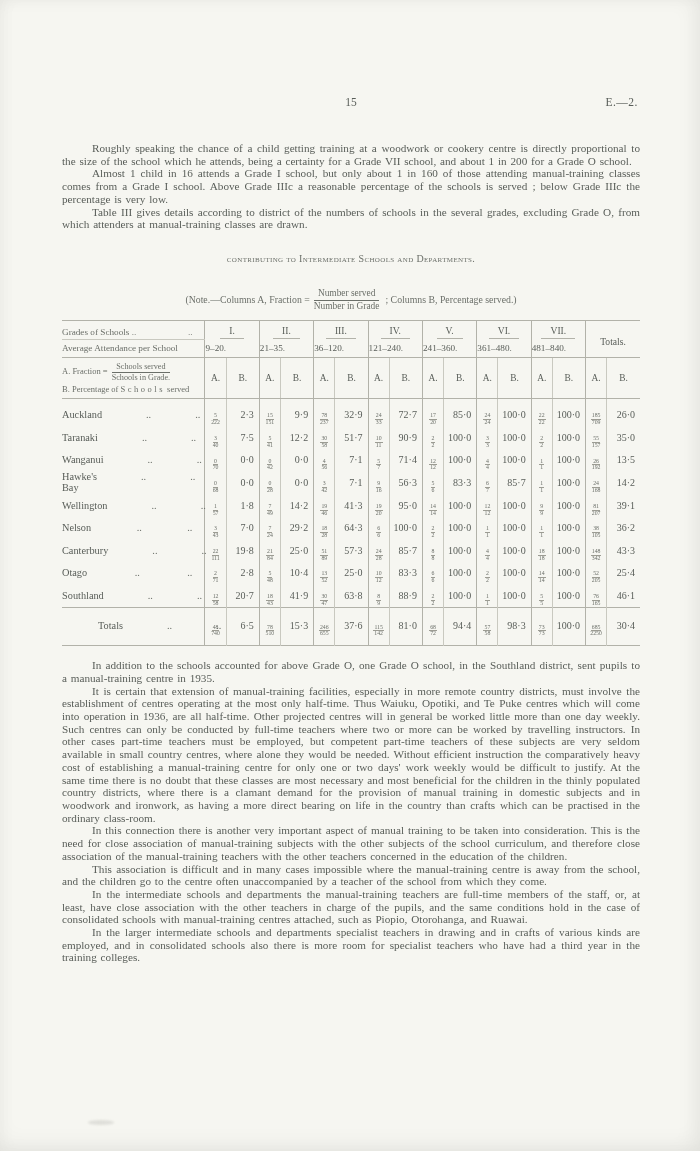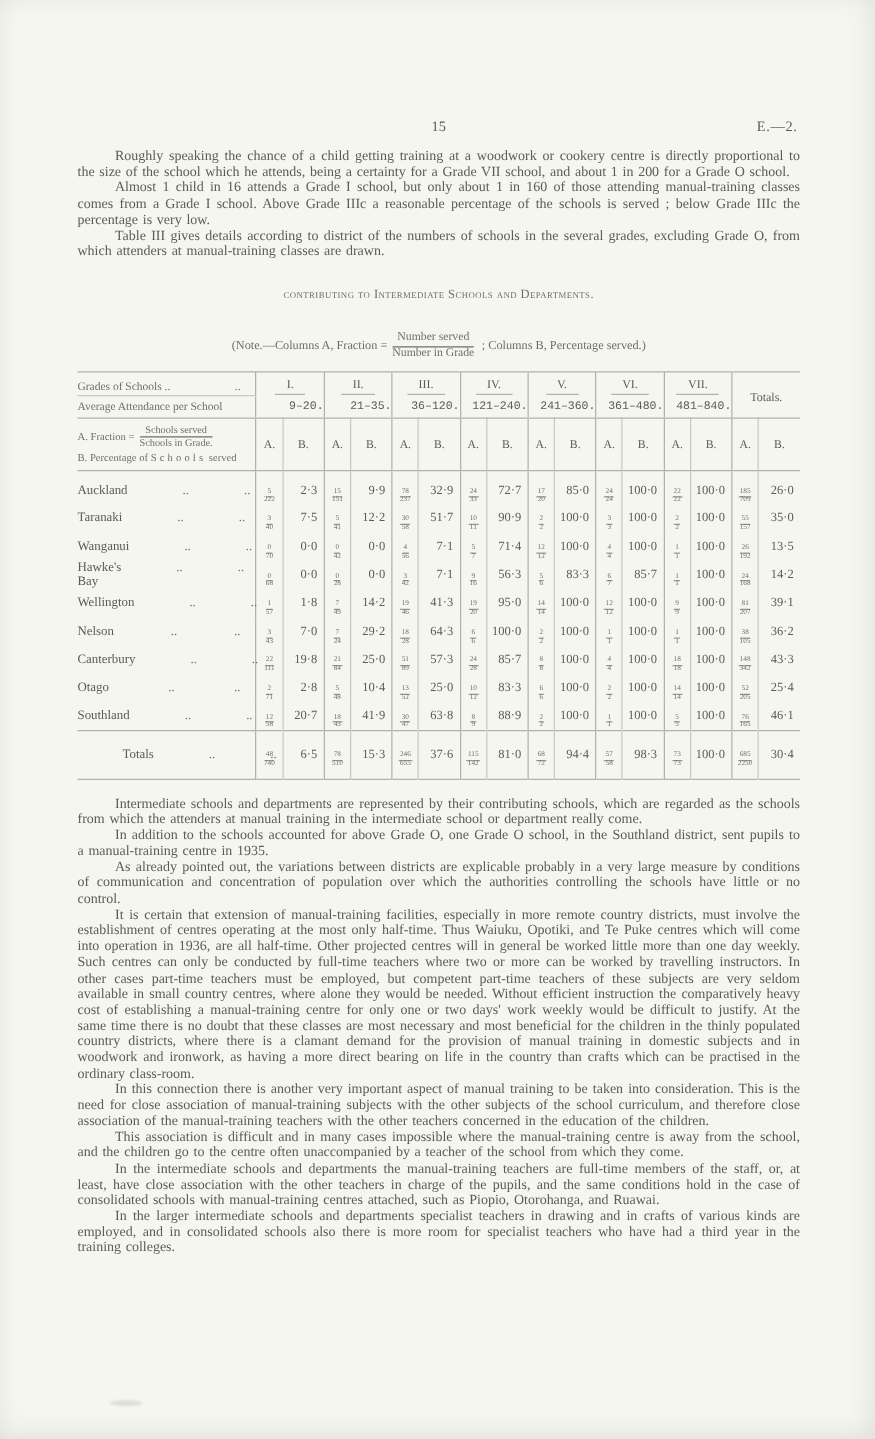"Roughly speaking the chance of" .before { margin-top: 8px -> 31px }
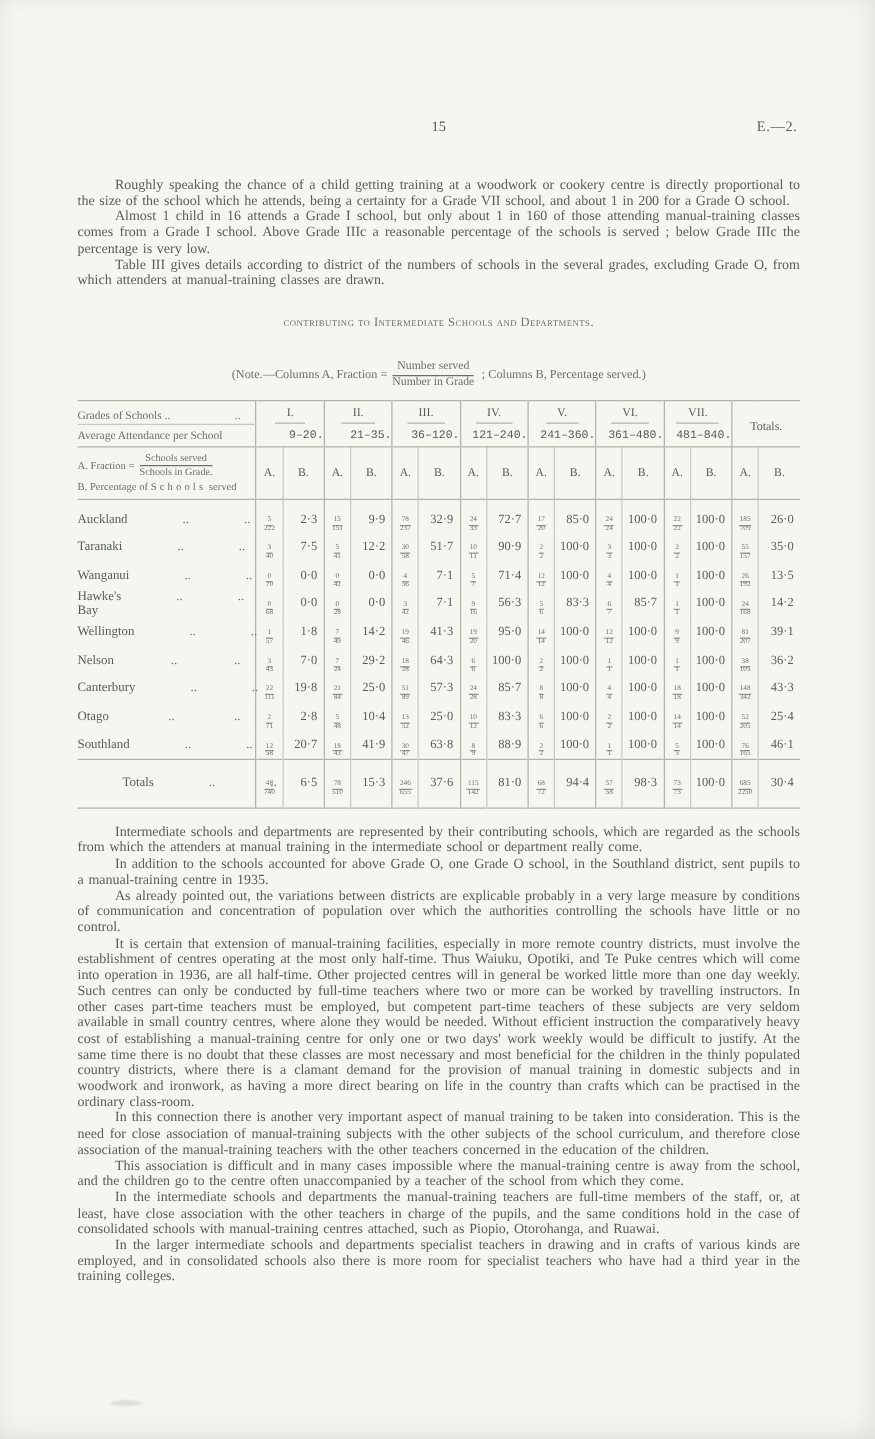"9–20." .h2 .att { font-family: Liberation Mono, monospace -> none; text-align: right -> left }
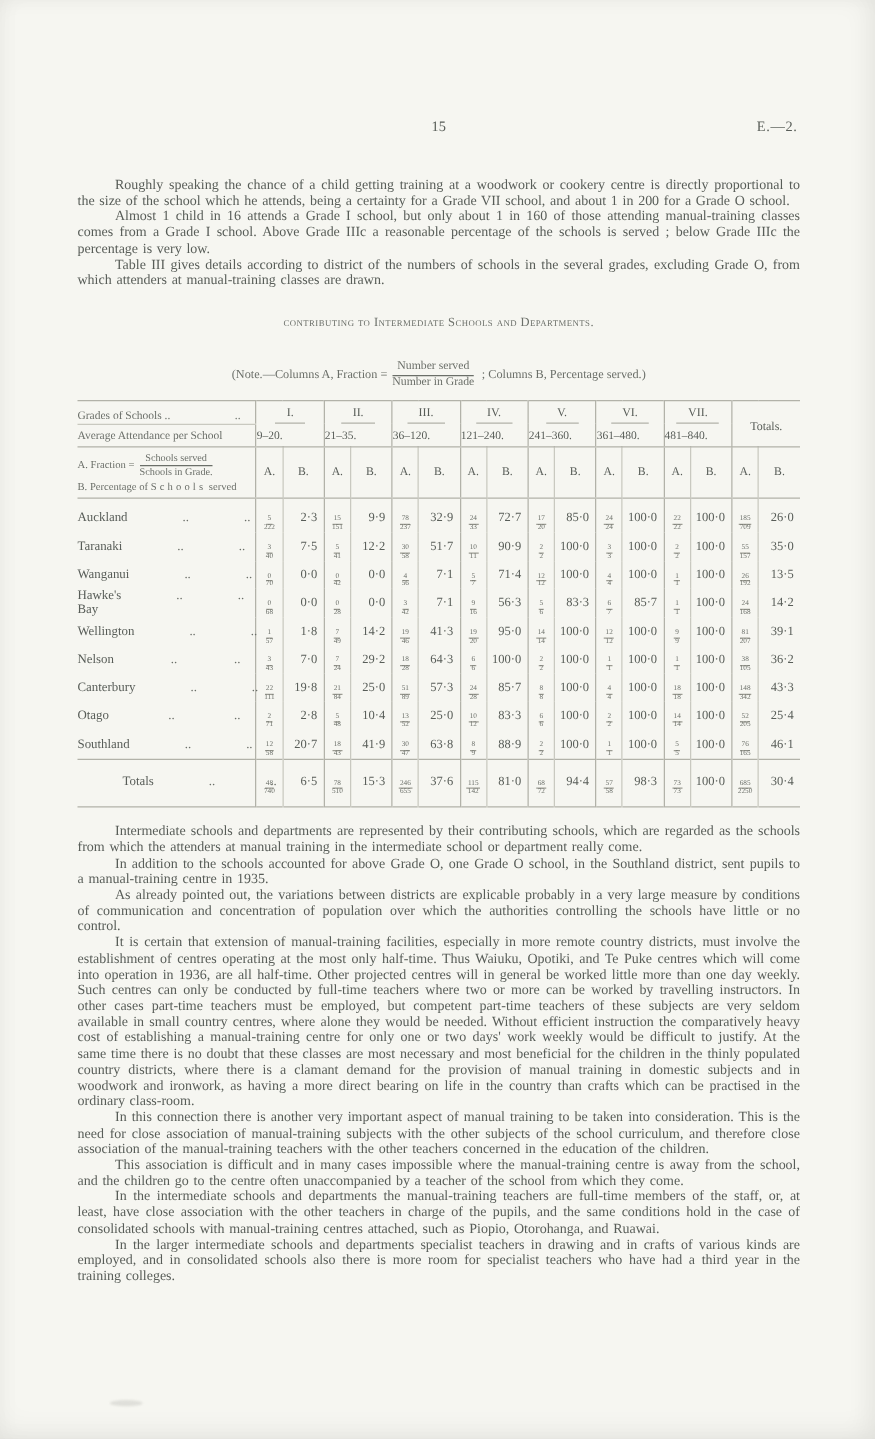"Intermediate schools and departments are" p.para { html: <p>Intermediate schools and departments are represented by their contributing schools, which are regarded as the schools from which the attenders at manual training in the intermediate school or department really come.</p> -> none }
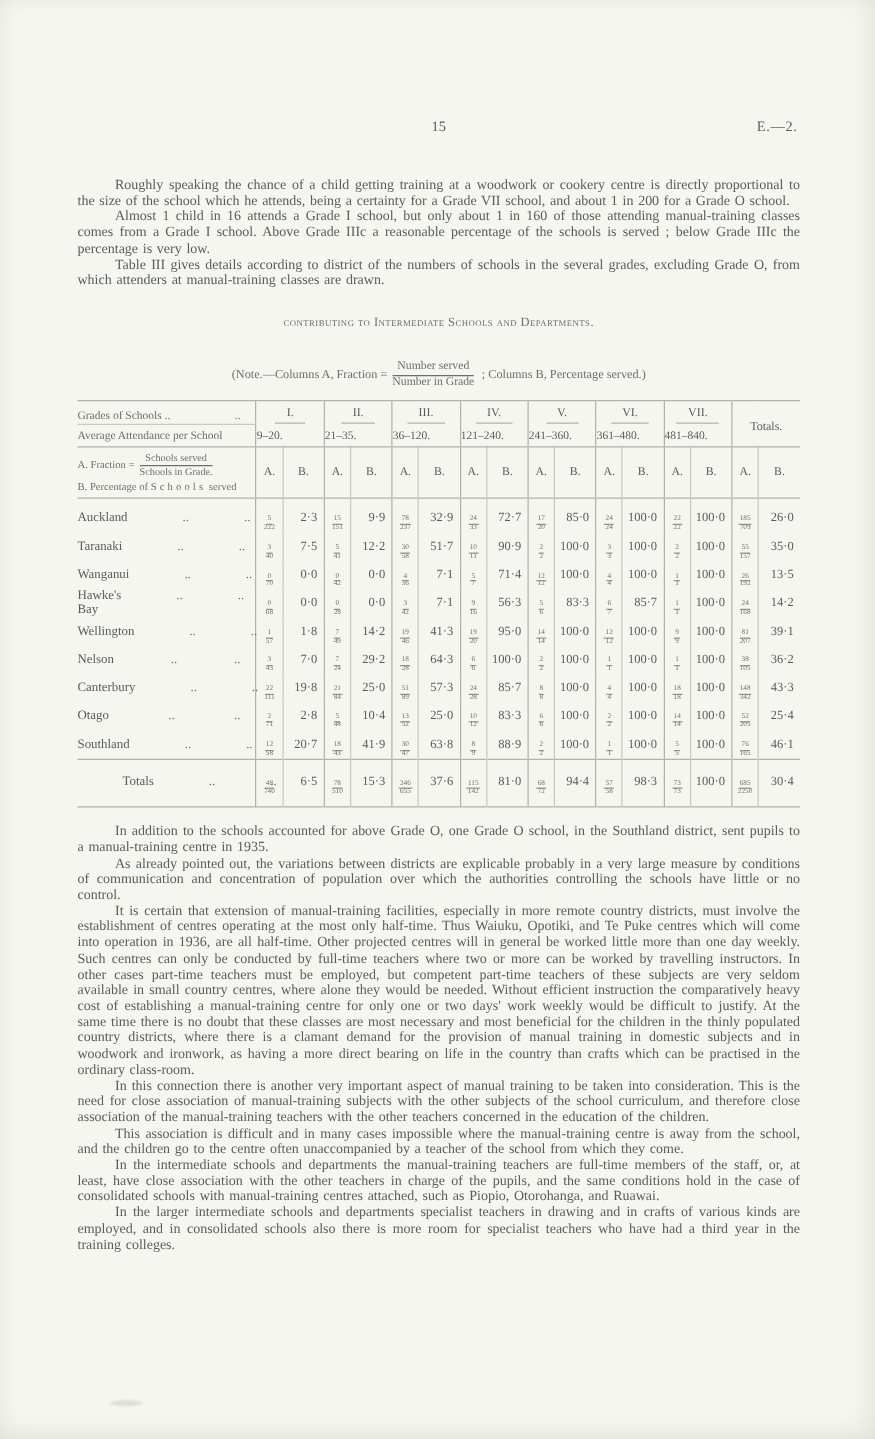"As already pointed out, the" p.para { html: <p>As already pointed out, the variations between districts are explicable probably in a very large measure by conditions of communication and concentration of population over which the authorities controlling the schools have little or no control.</p> -> none }
